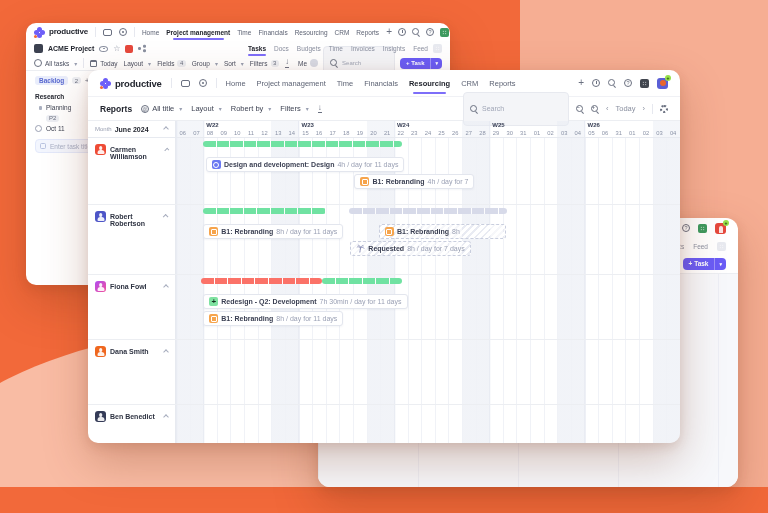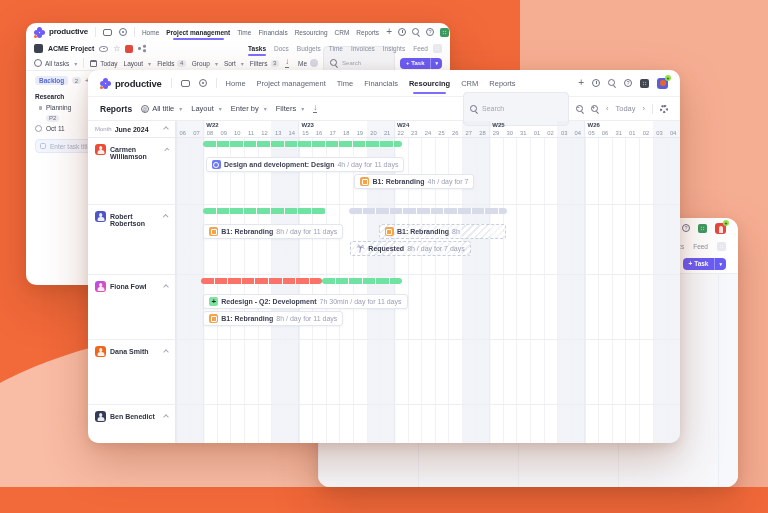"Enter by" span { text: Enter -> Robert }
